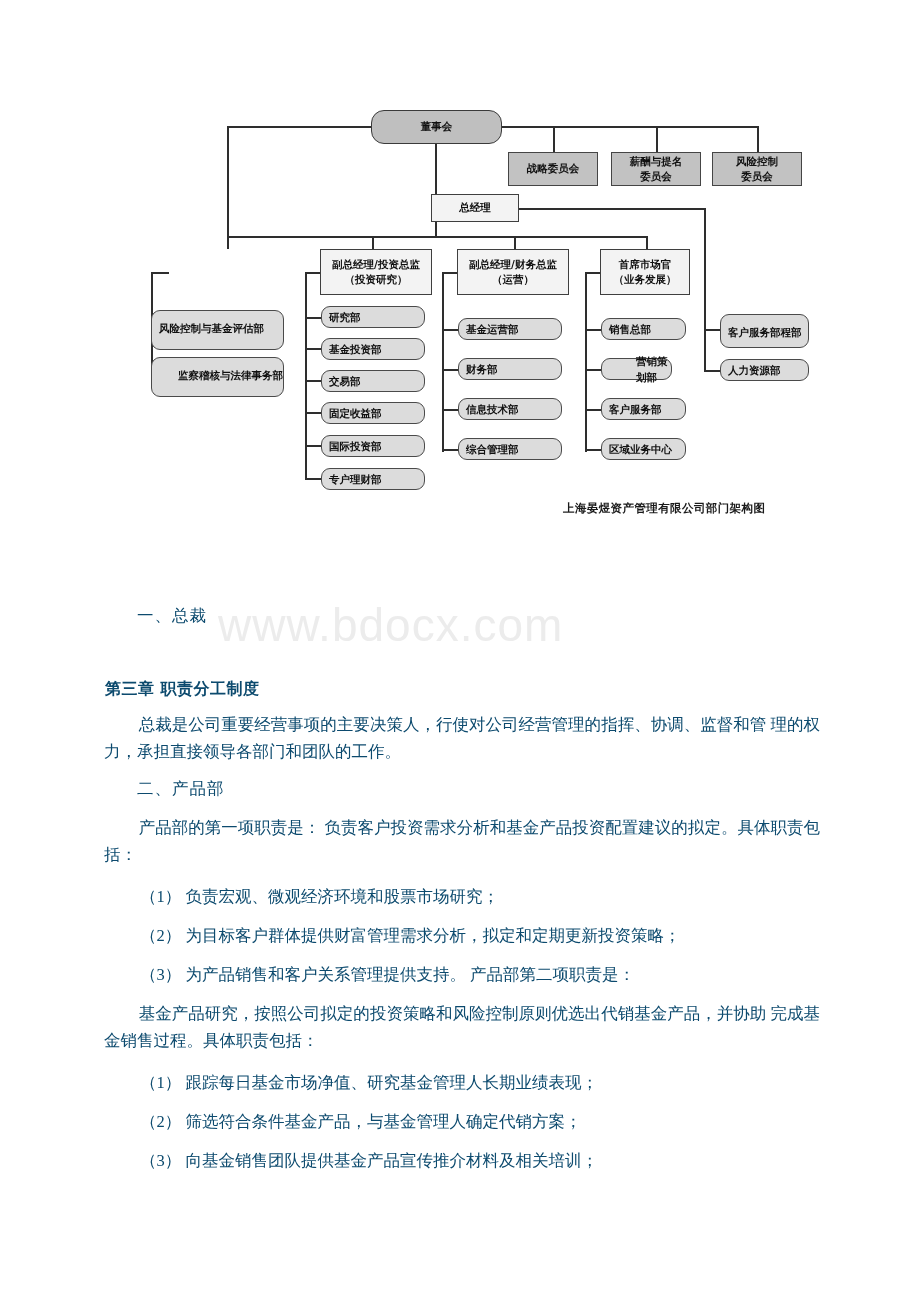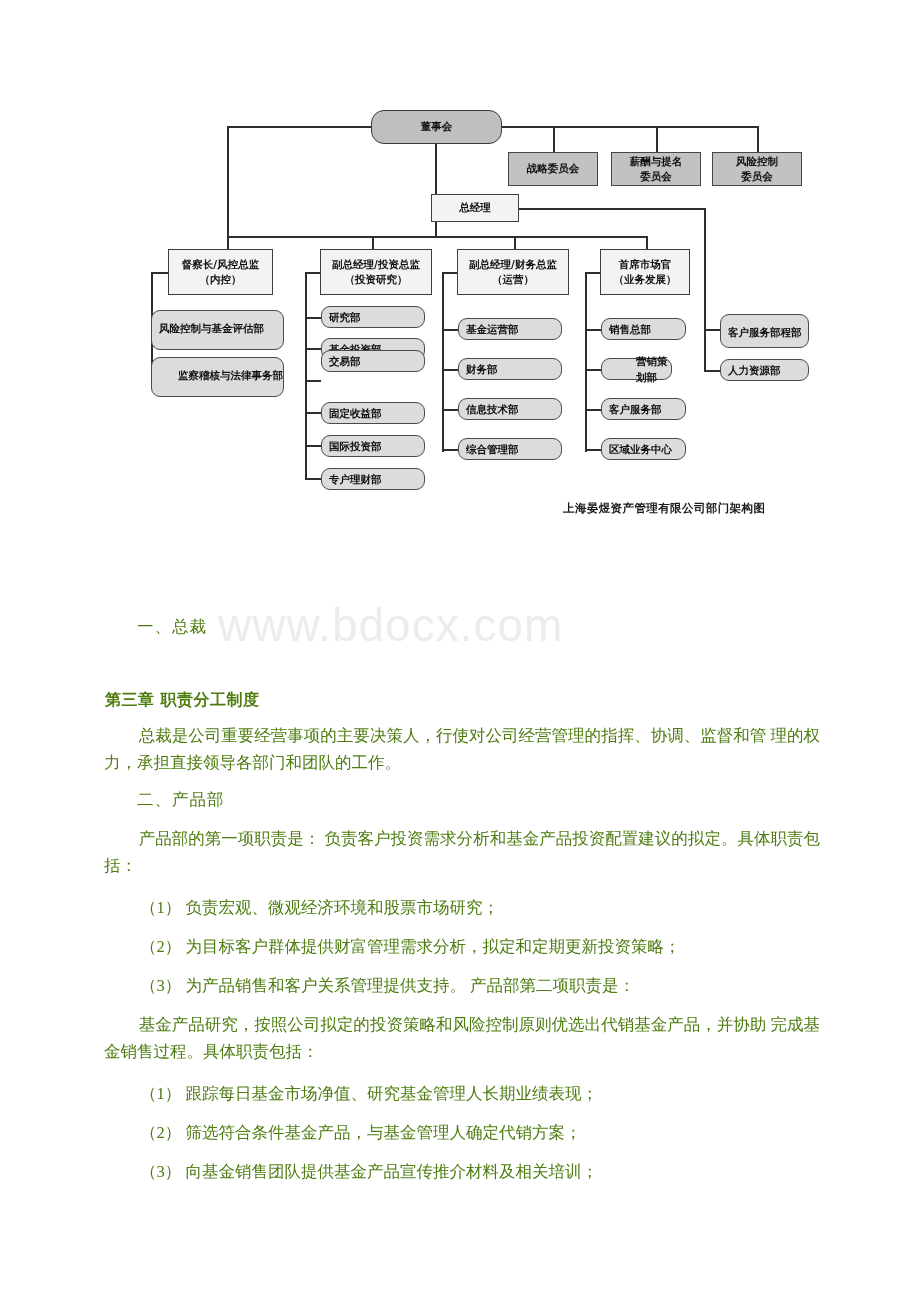"督察长/风控总监" div.node { html: <div> <span>督察长/风控总监</span> <span>（内控）</span> </div> -> none }
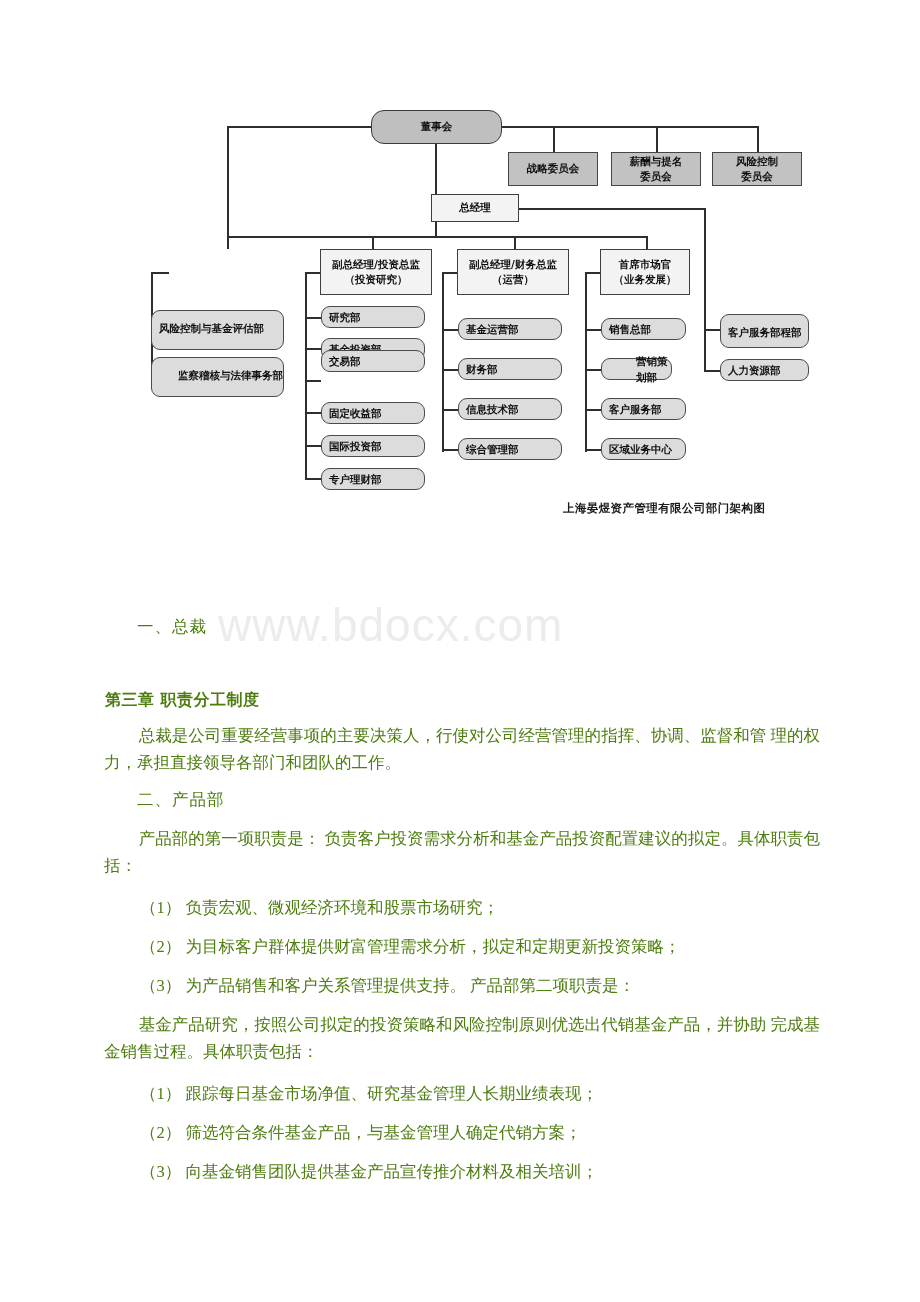"交易部" div.node { top: 350px -> 370px }
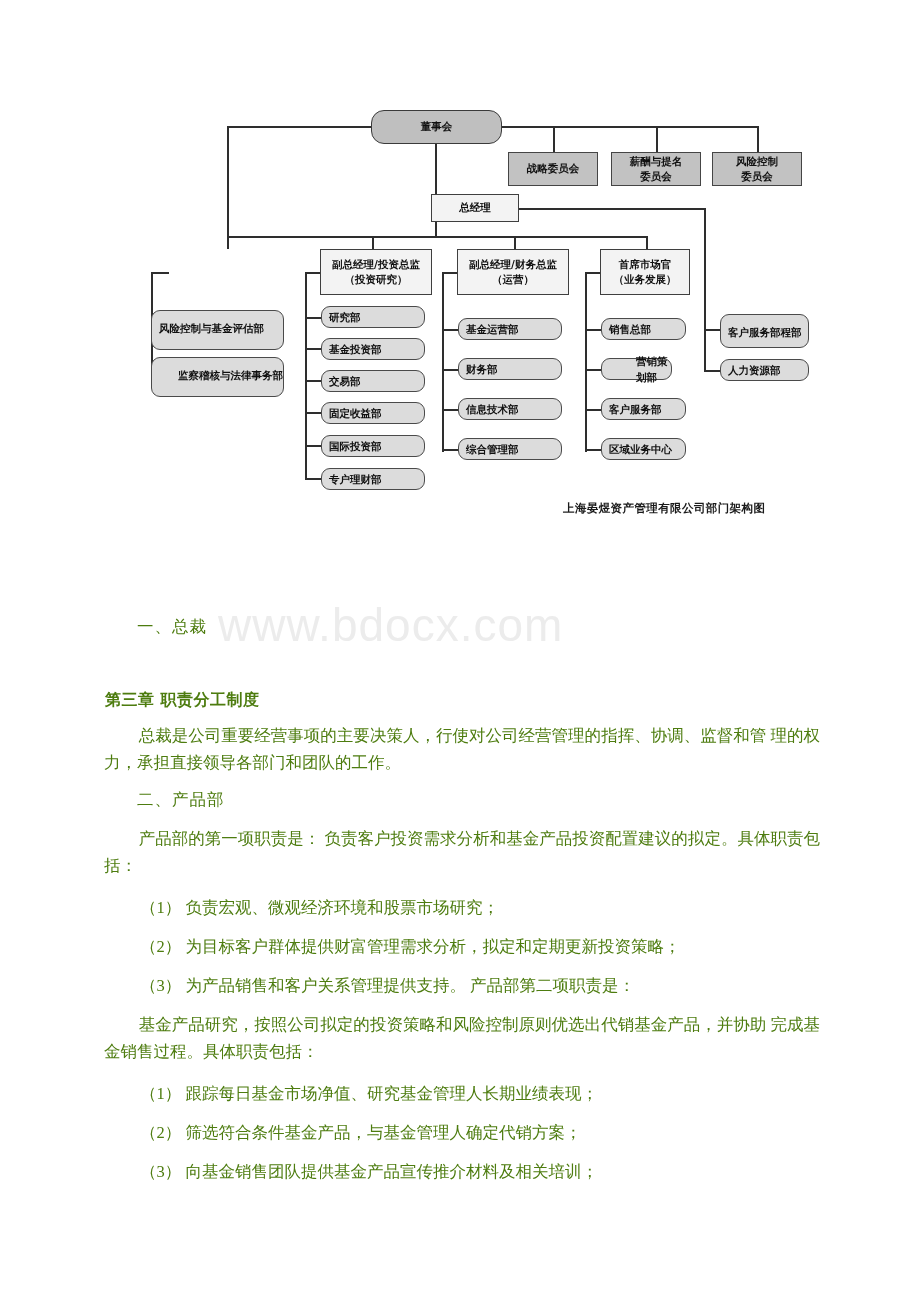"一、总裁" .blk { color: #4d7c0f -> #0c4a6e; margin-top: 11px -> none }
